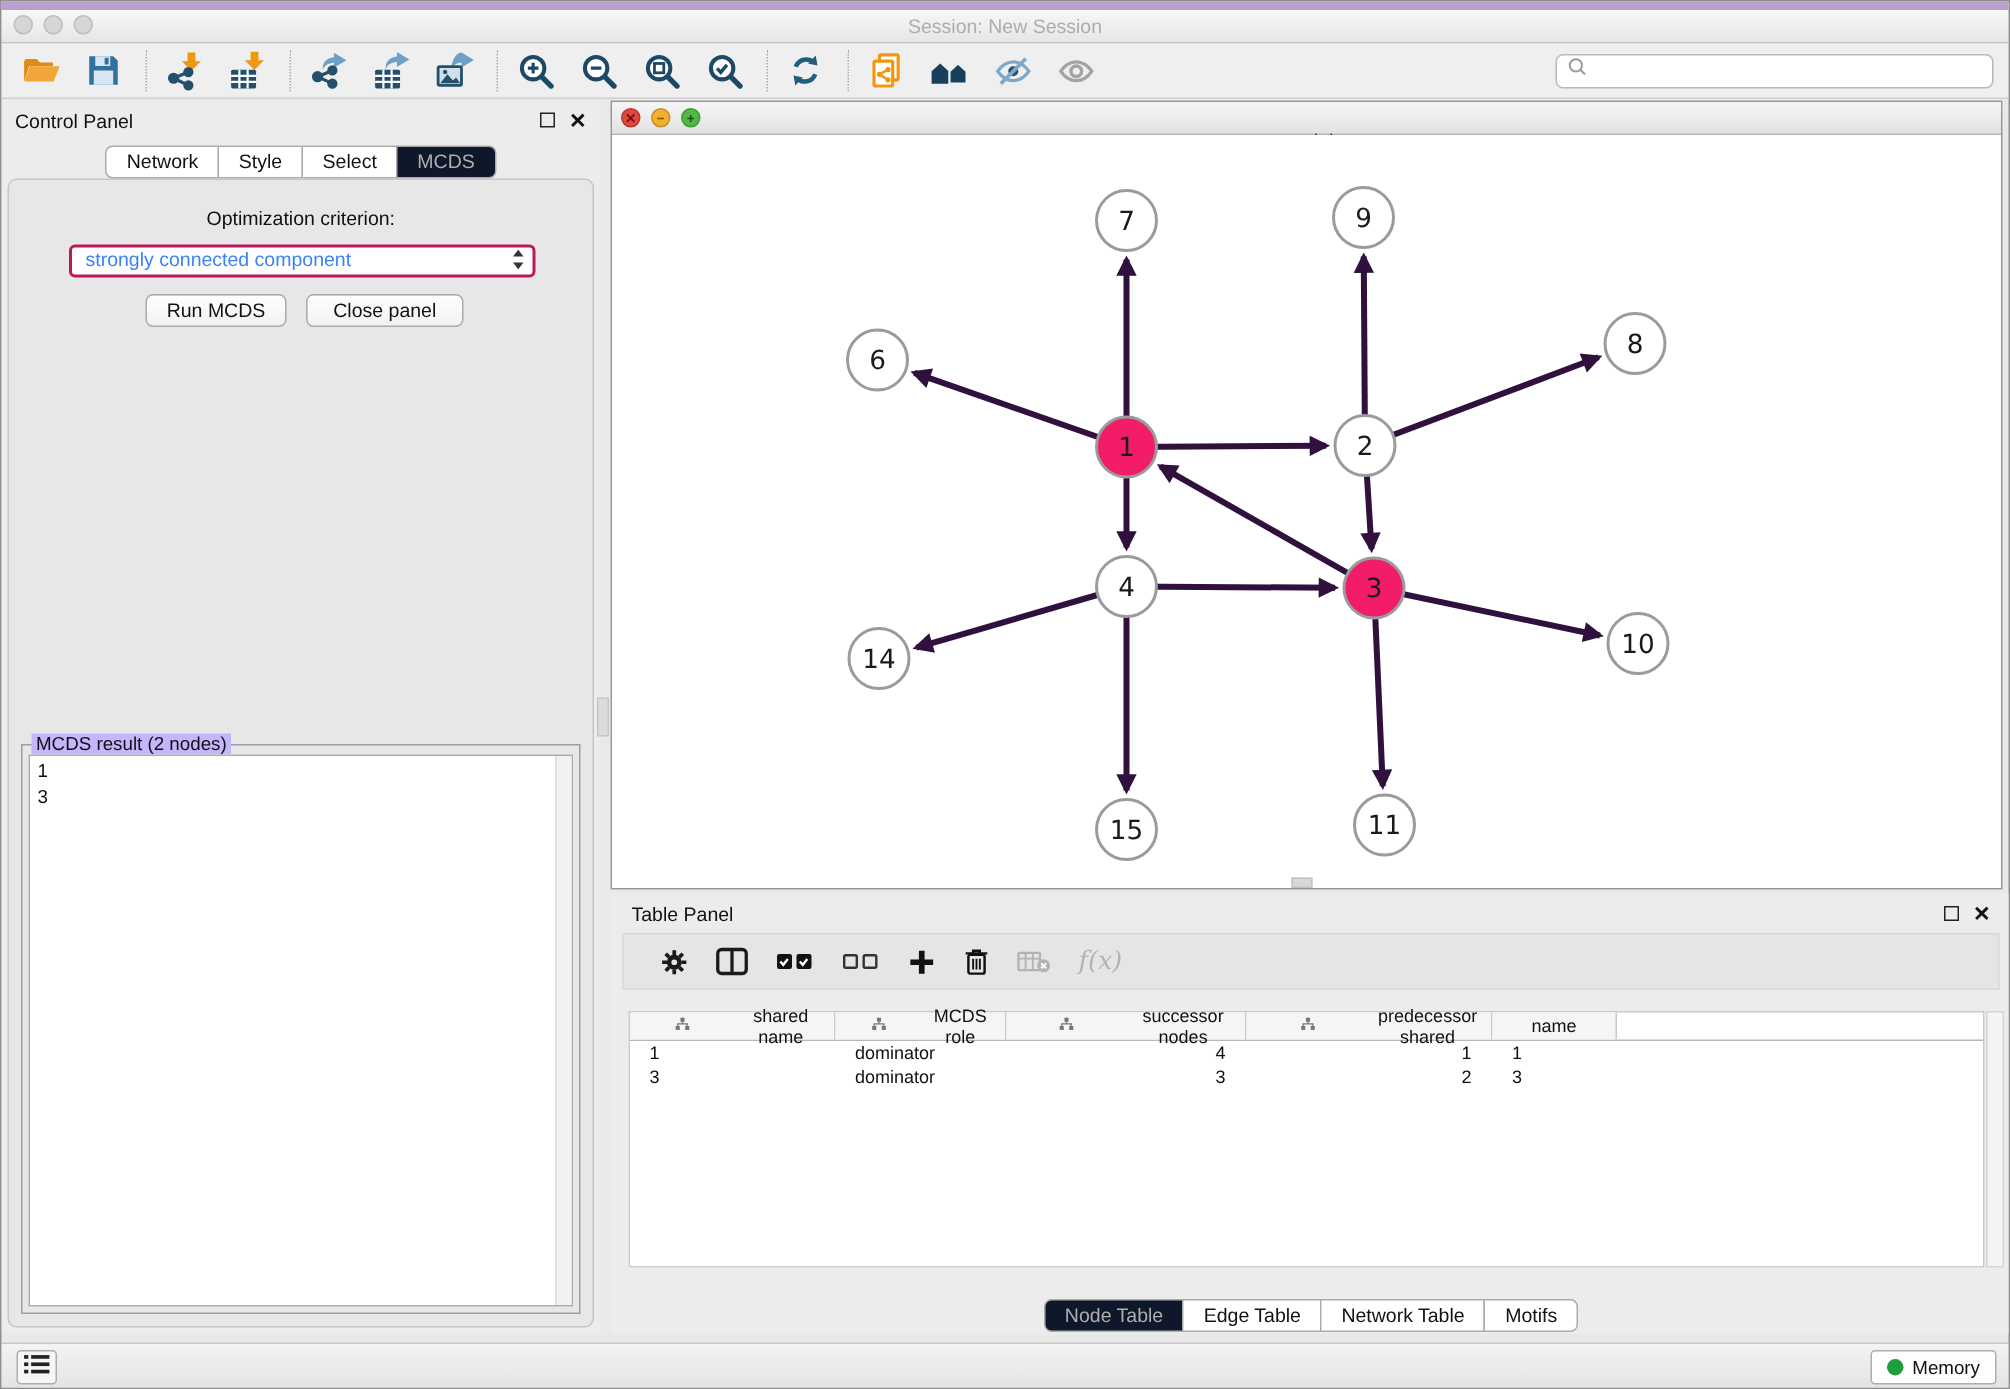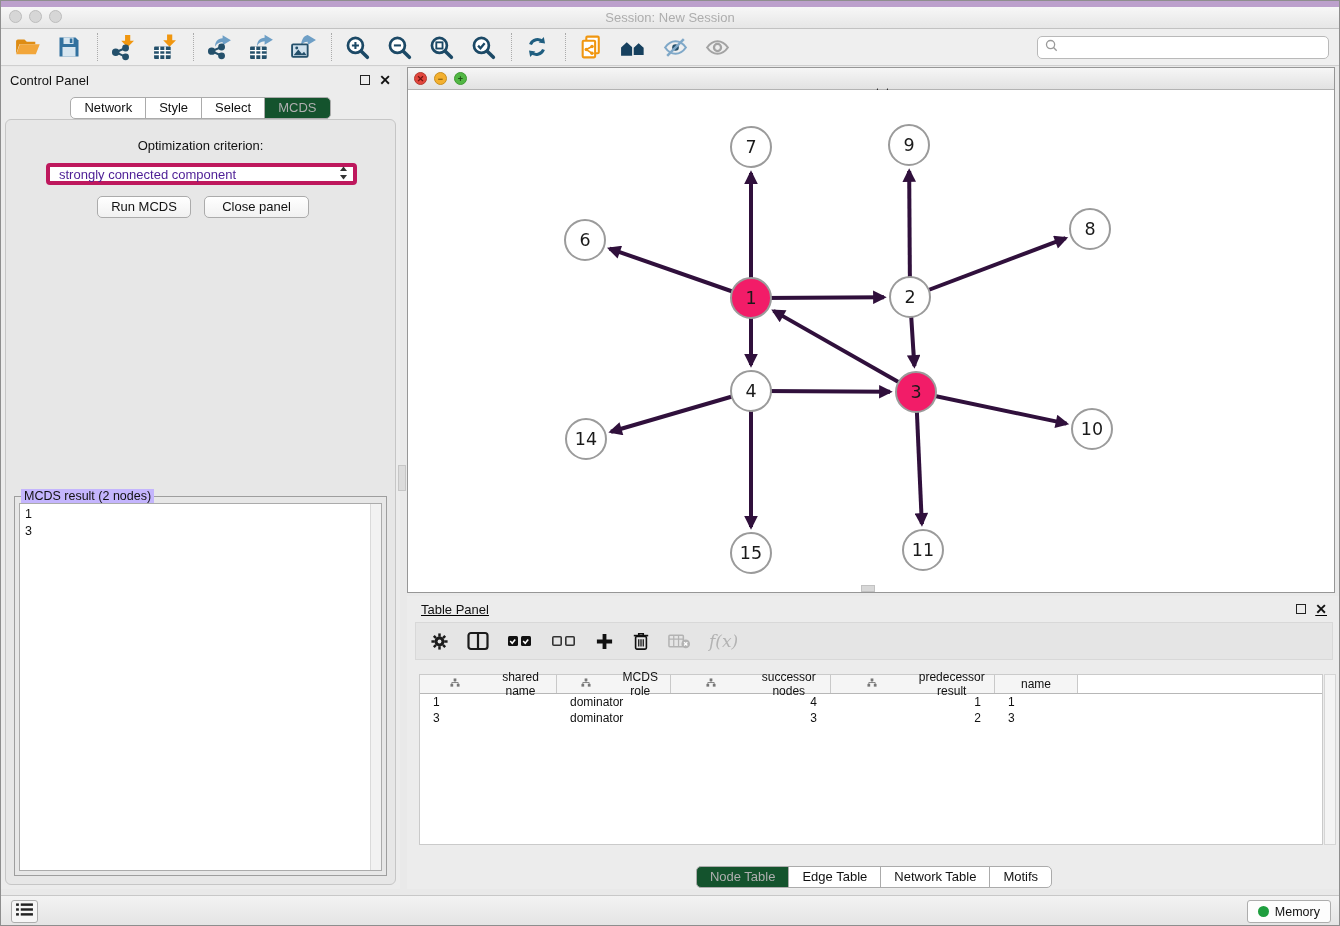"MCDS" .seg-tab.selected { background: #14532d -> #0f172a }
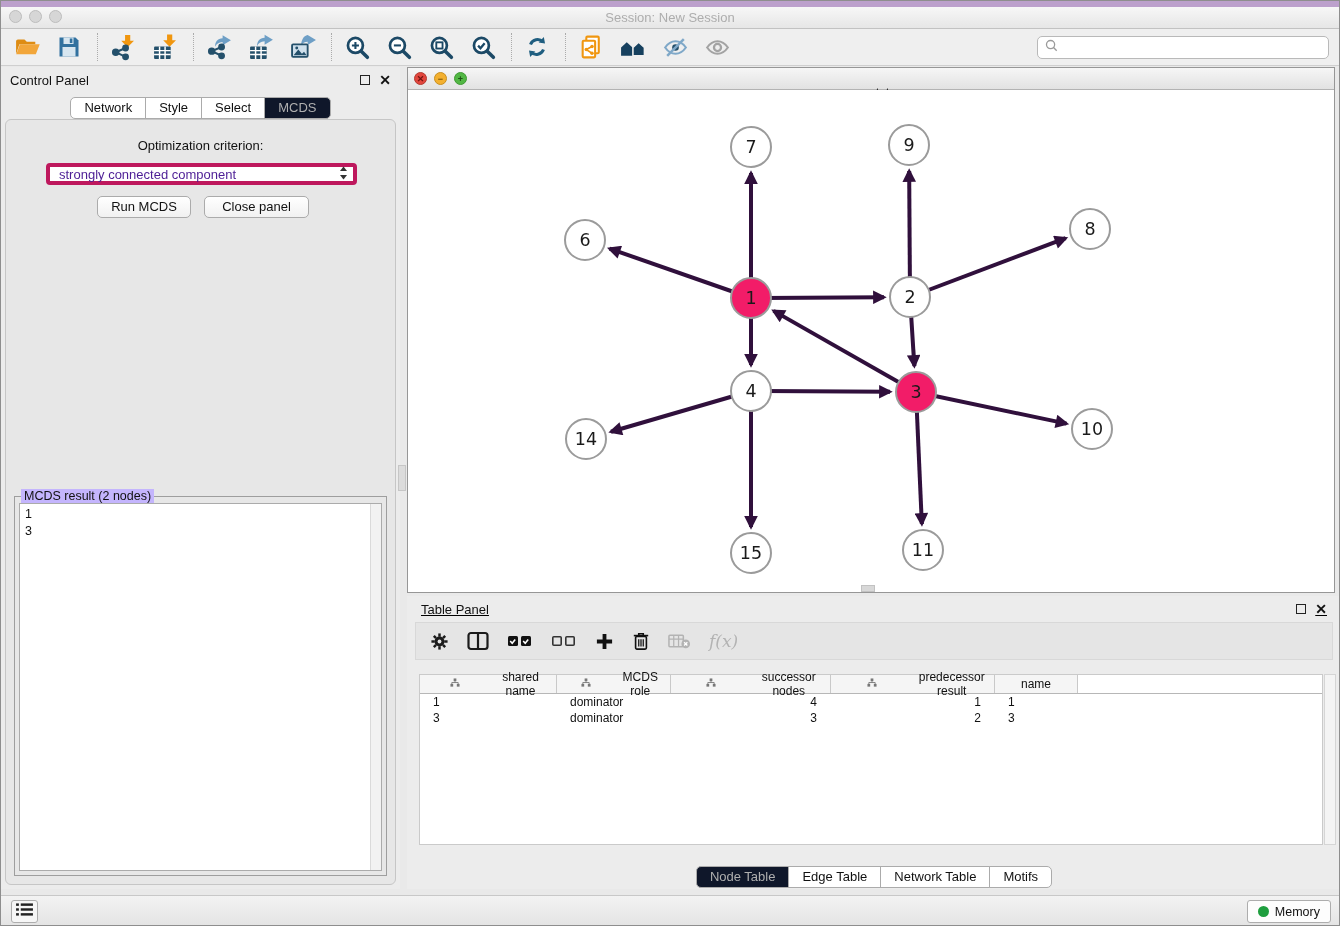"strongly connected component" .cp-select { align-items: center -> none; border: 4px solid #be185d -> 2px solid #be185d; color: #4c1d95 -> #3b82f6 }
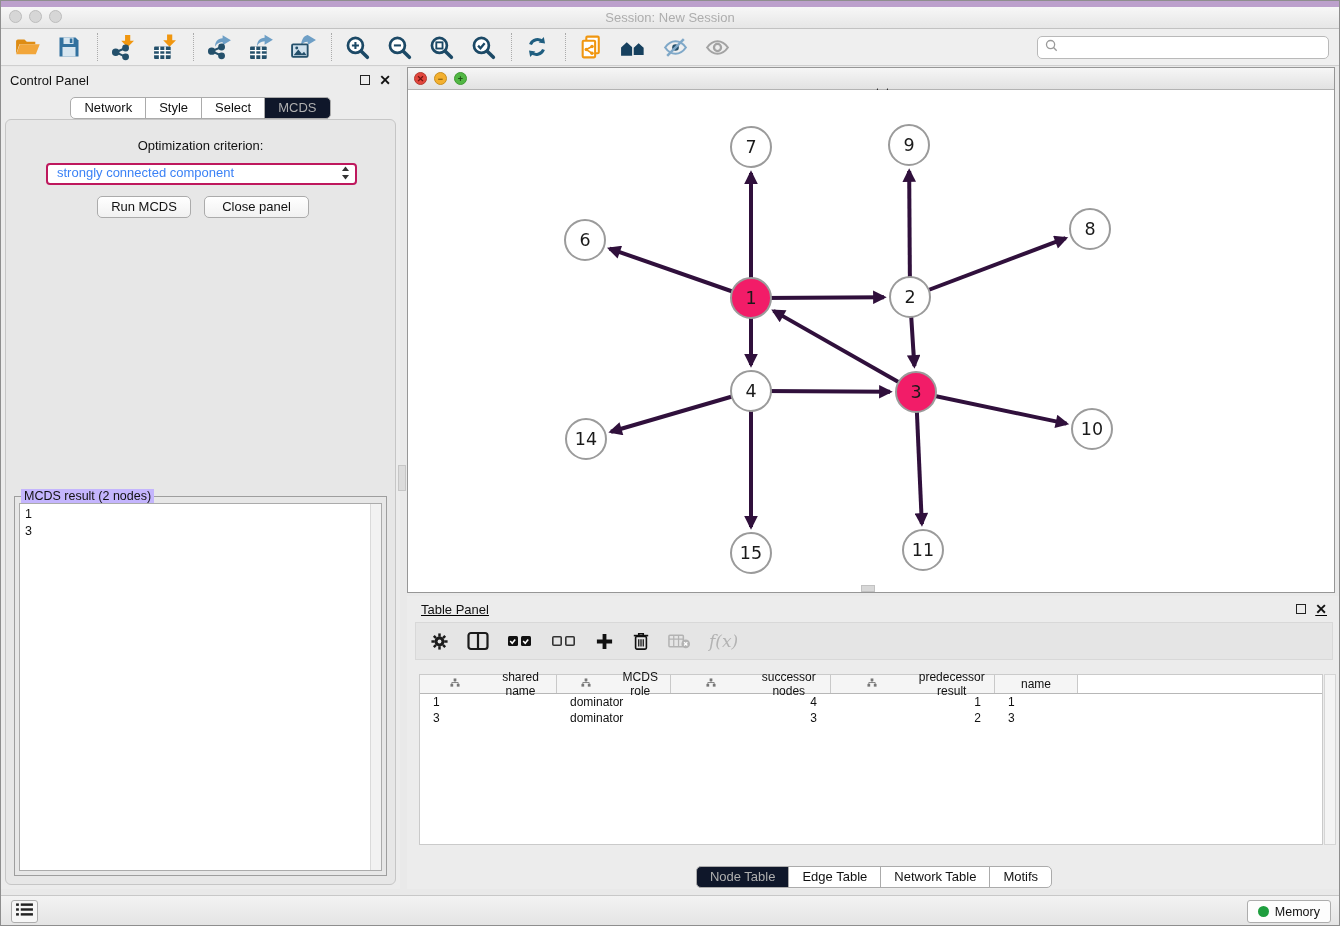"Table Panel" .table-panel { text-decoration: underline -> none }
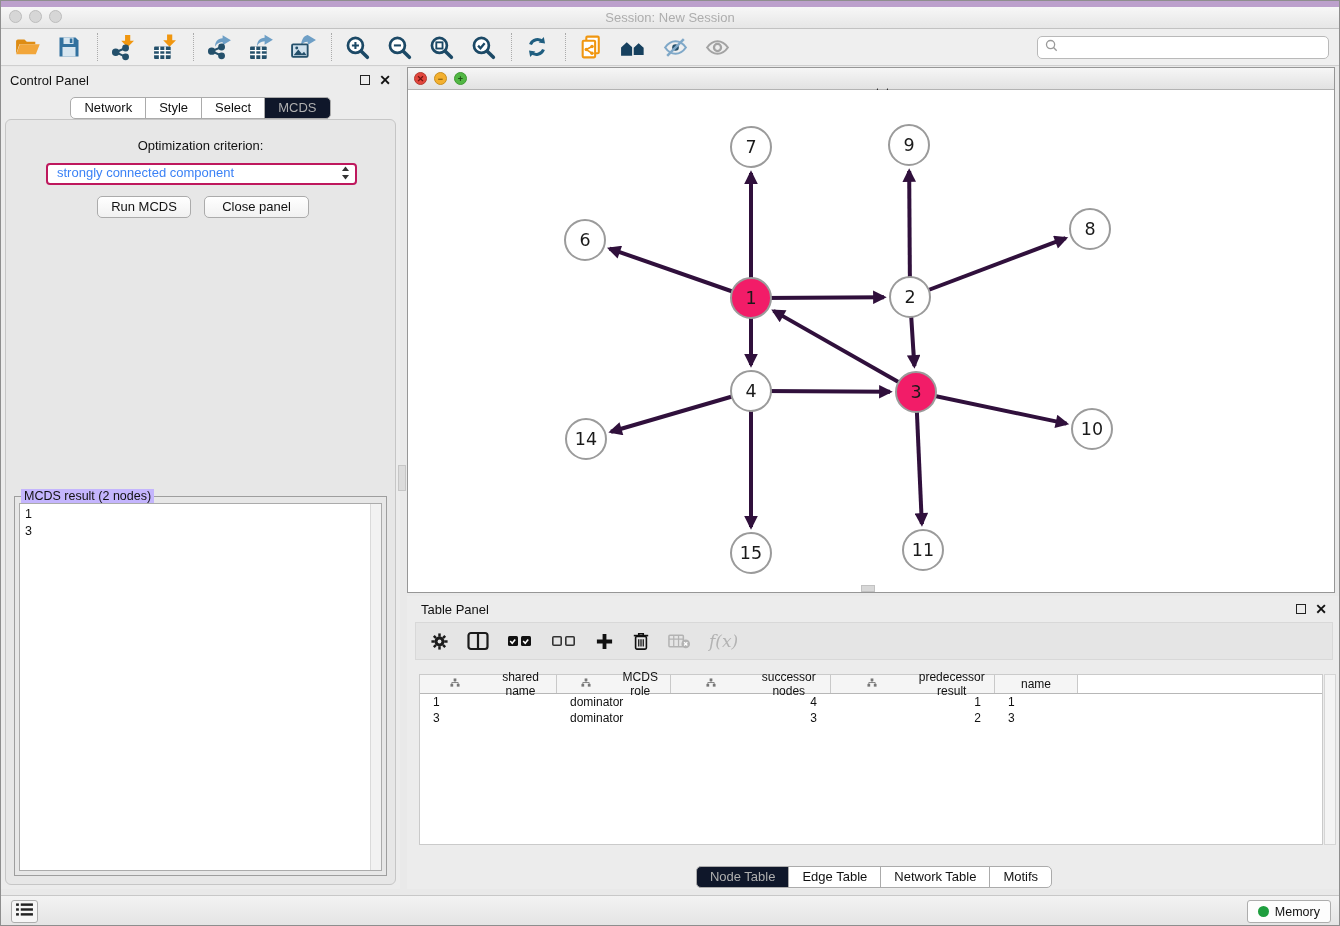"f(x)" .tp-toolbar { padding: 0 14px -> 0 24px }
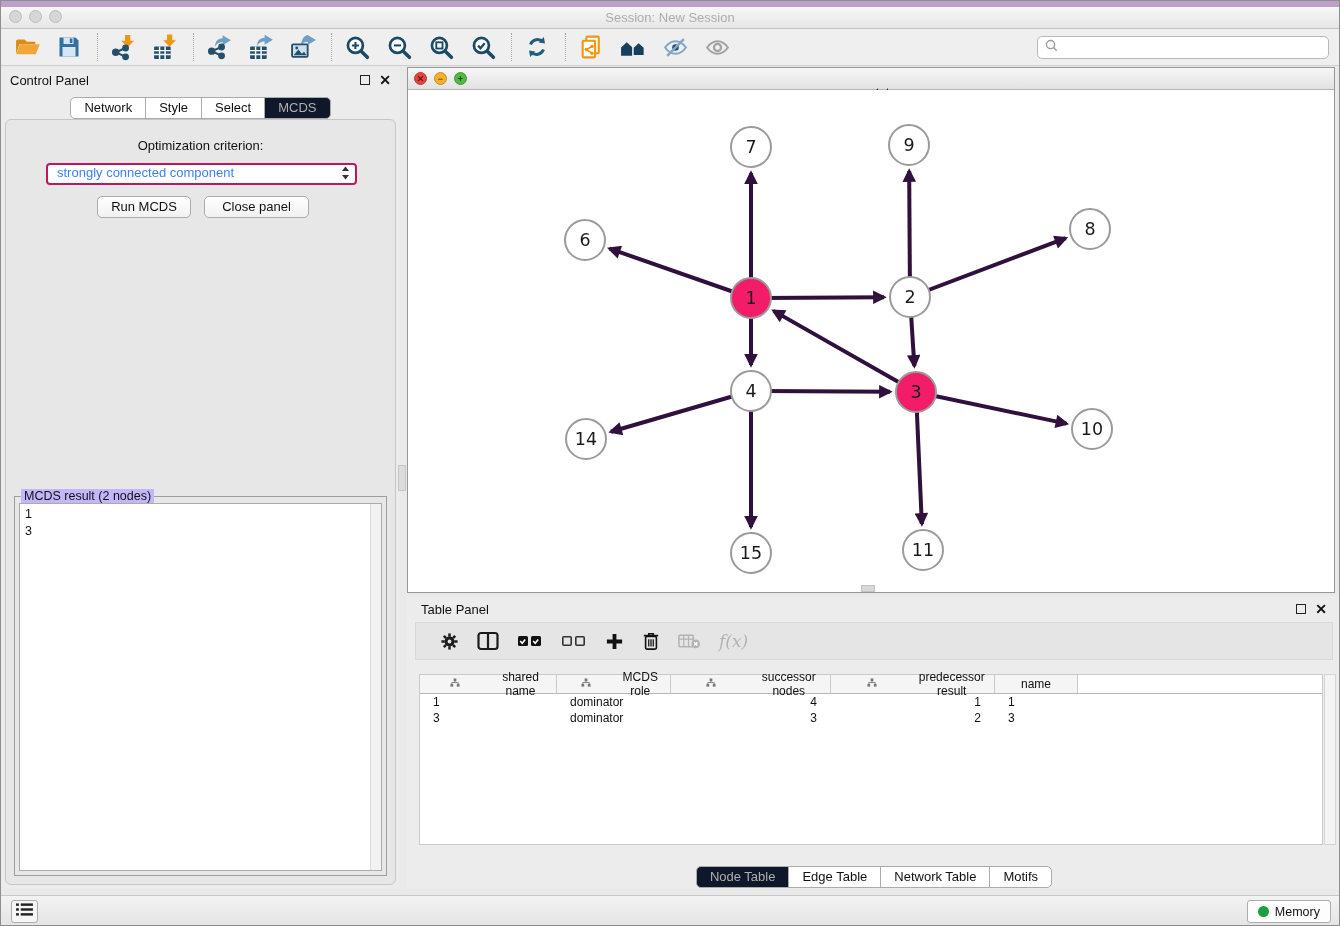"predecessor result" span { text: result -> shared }
